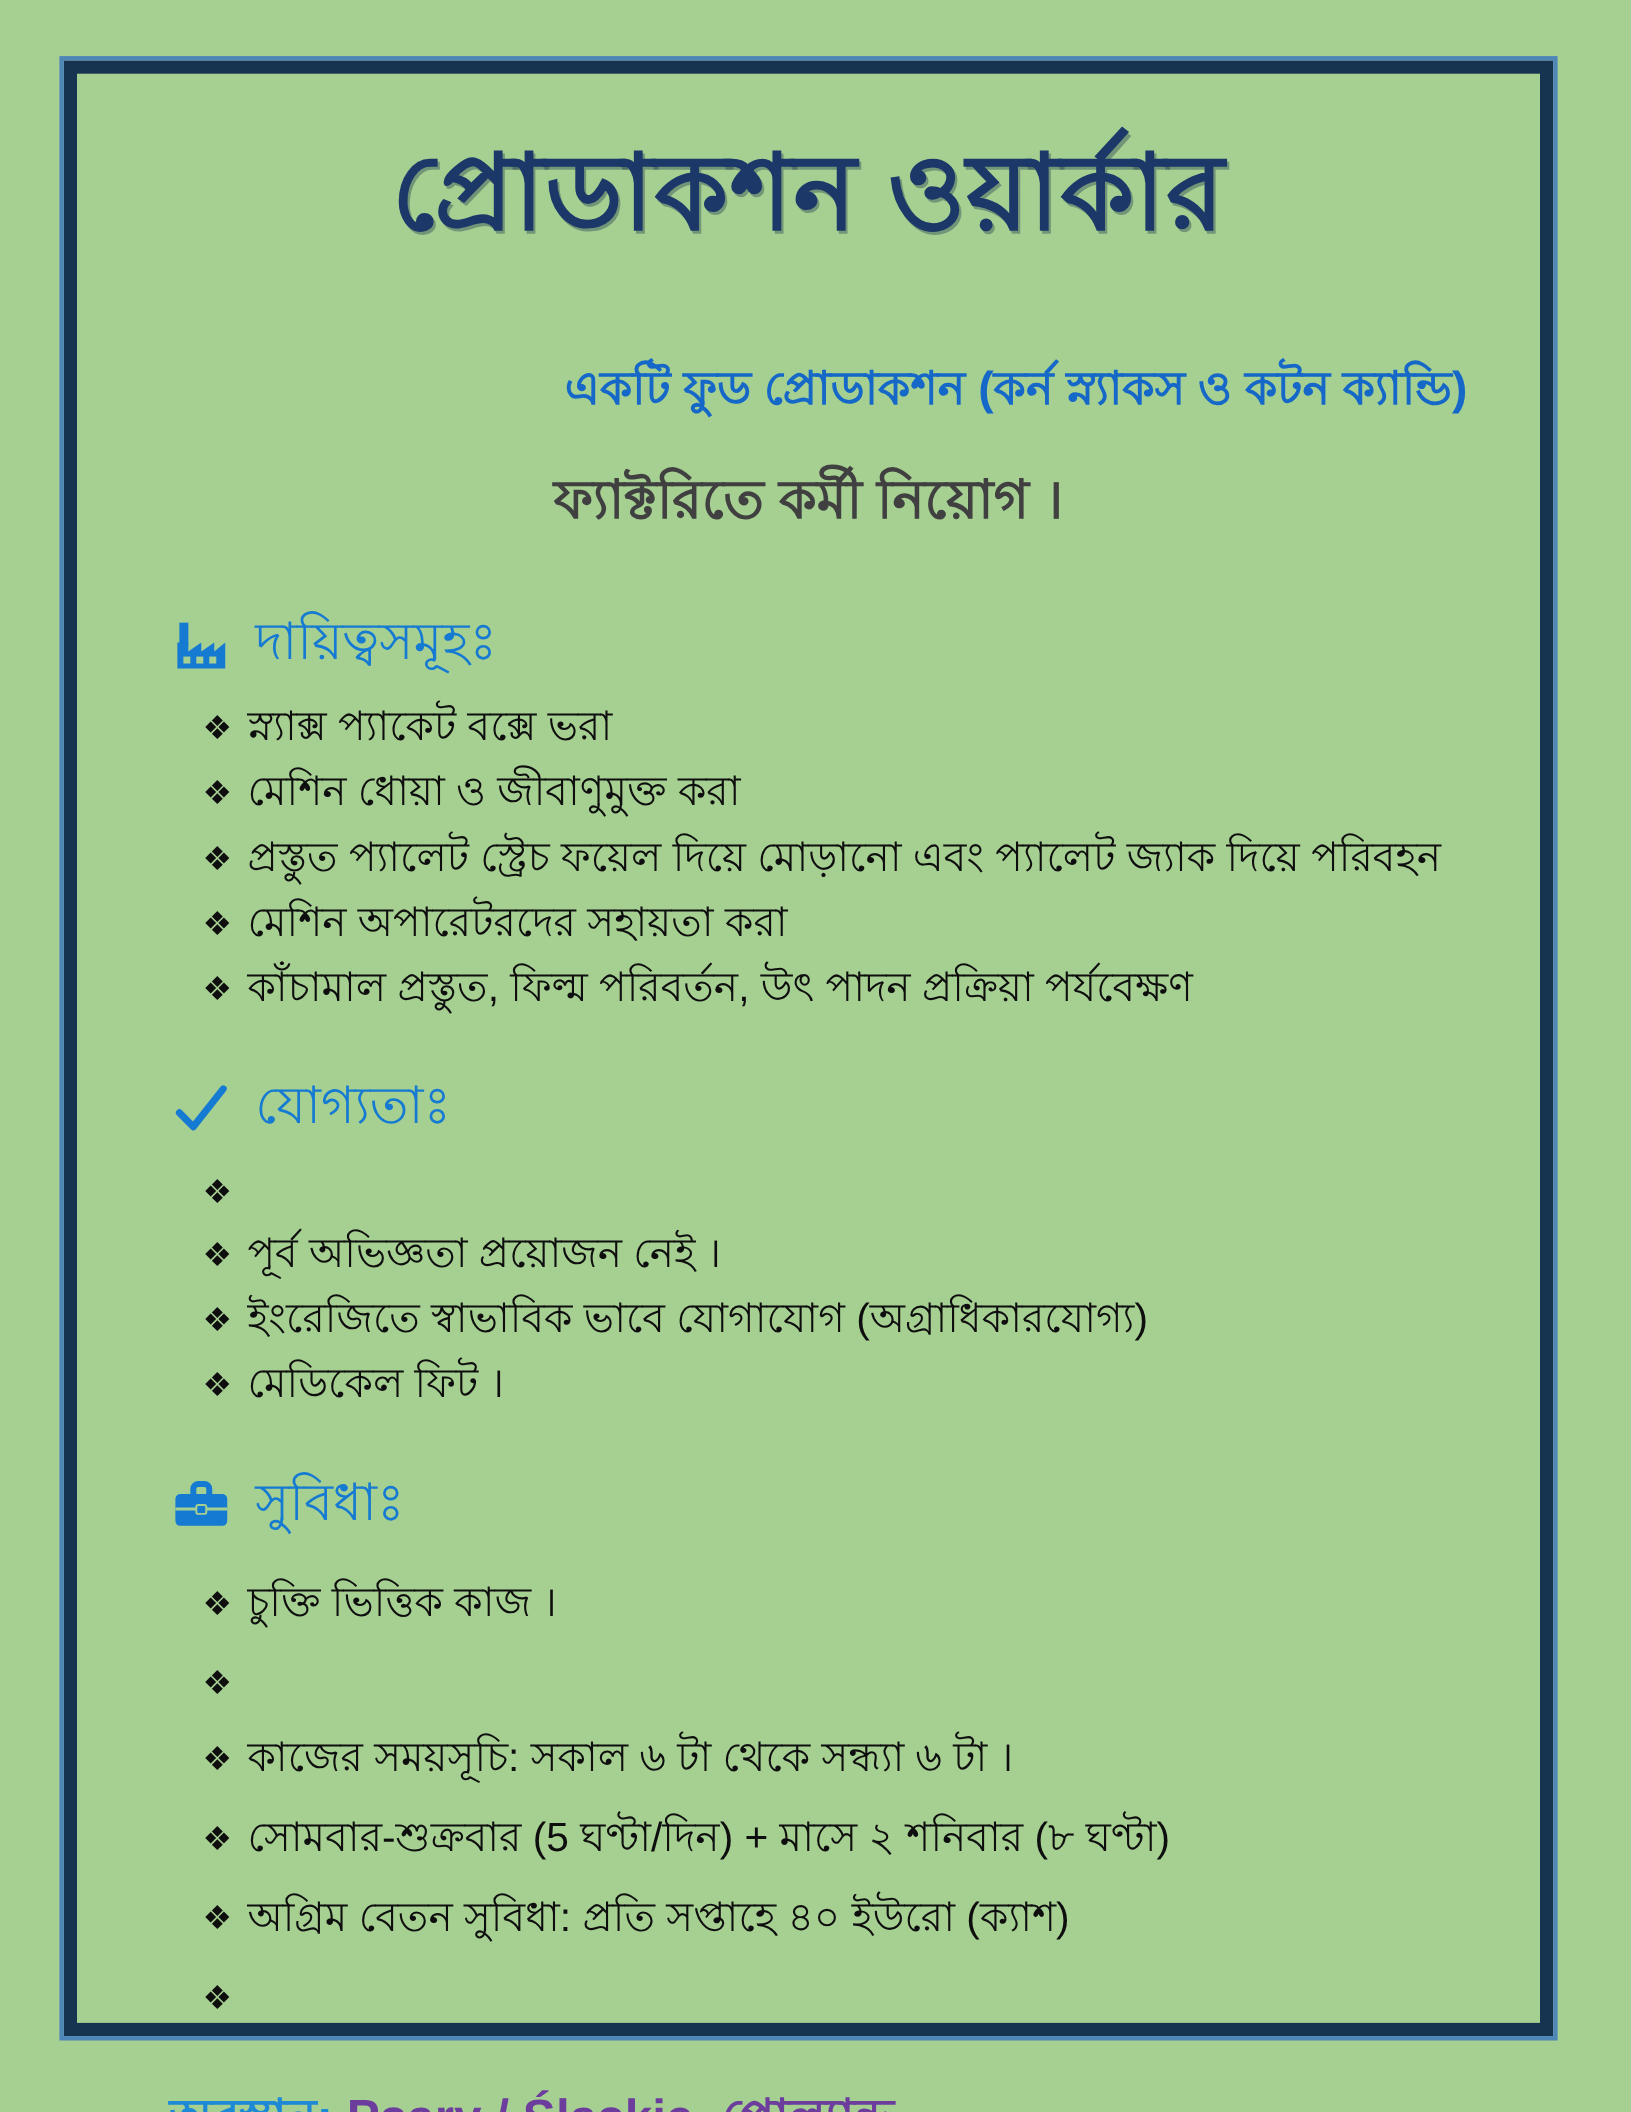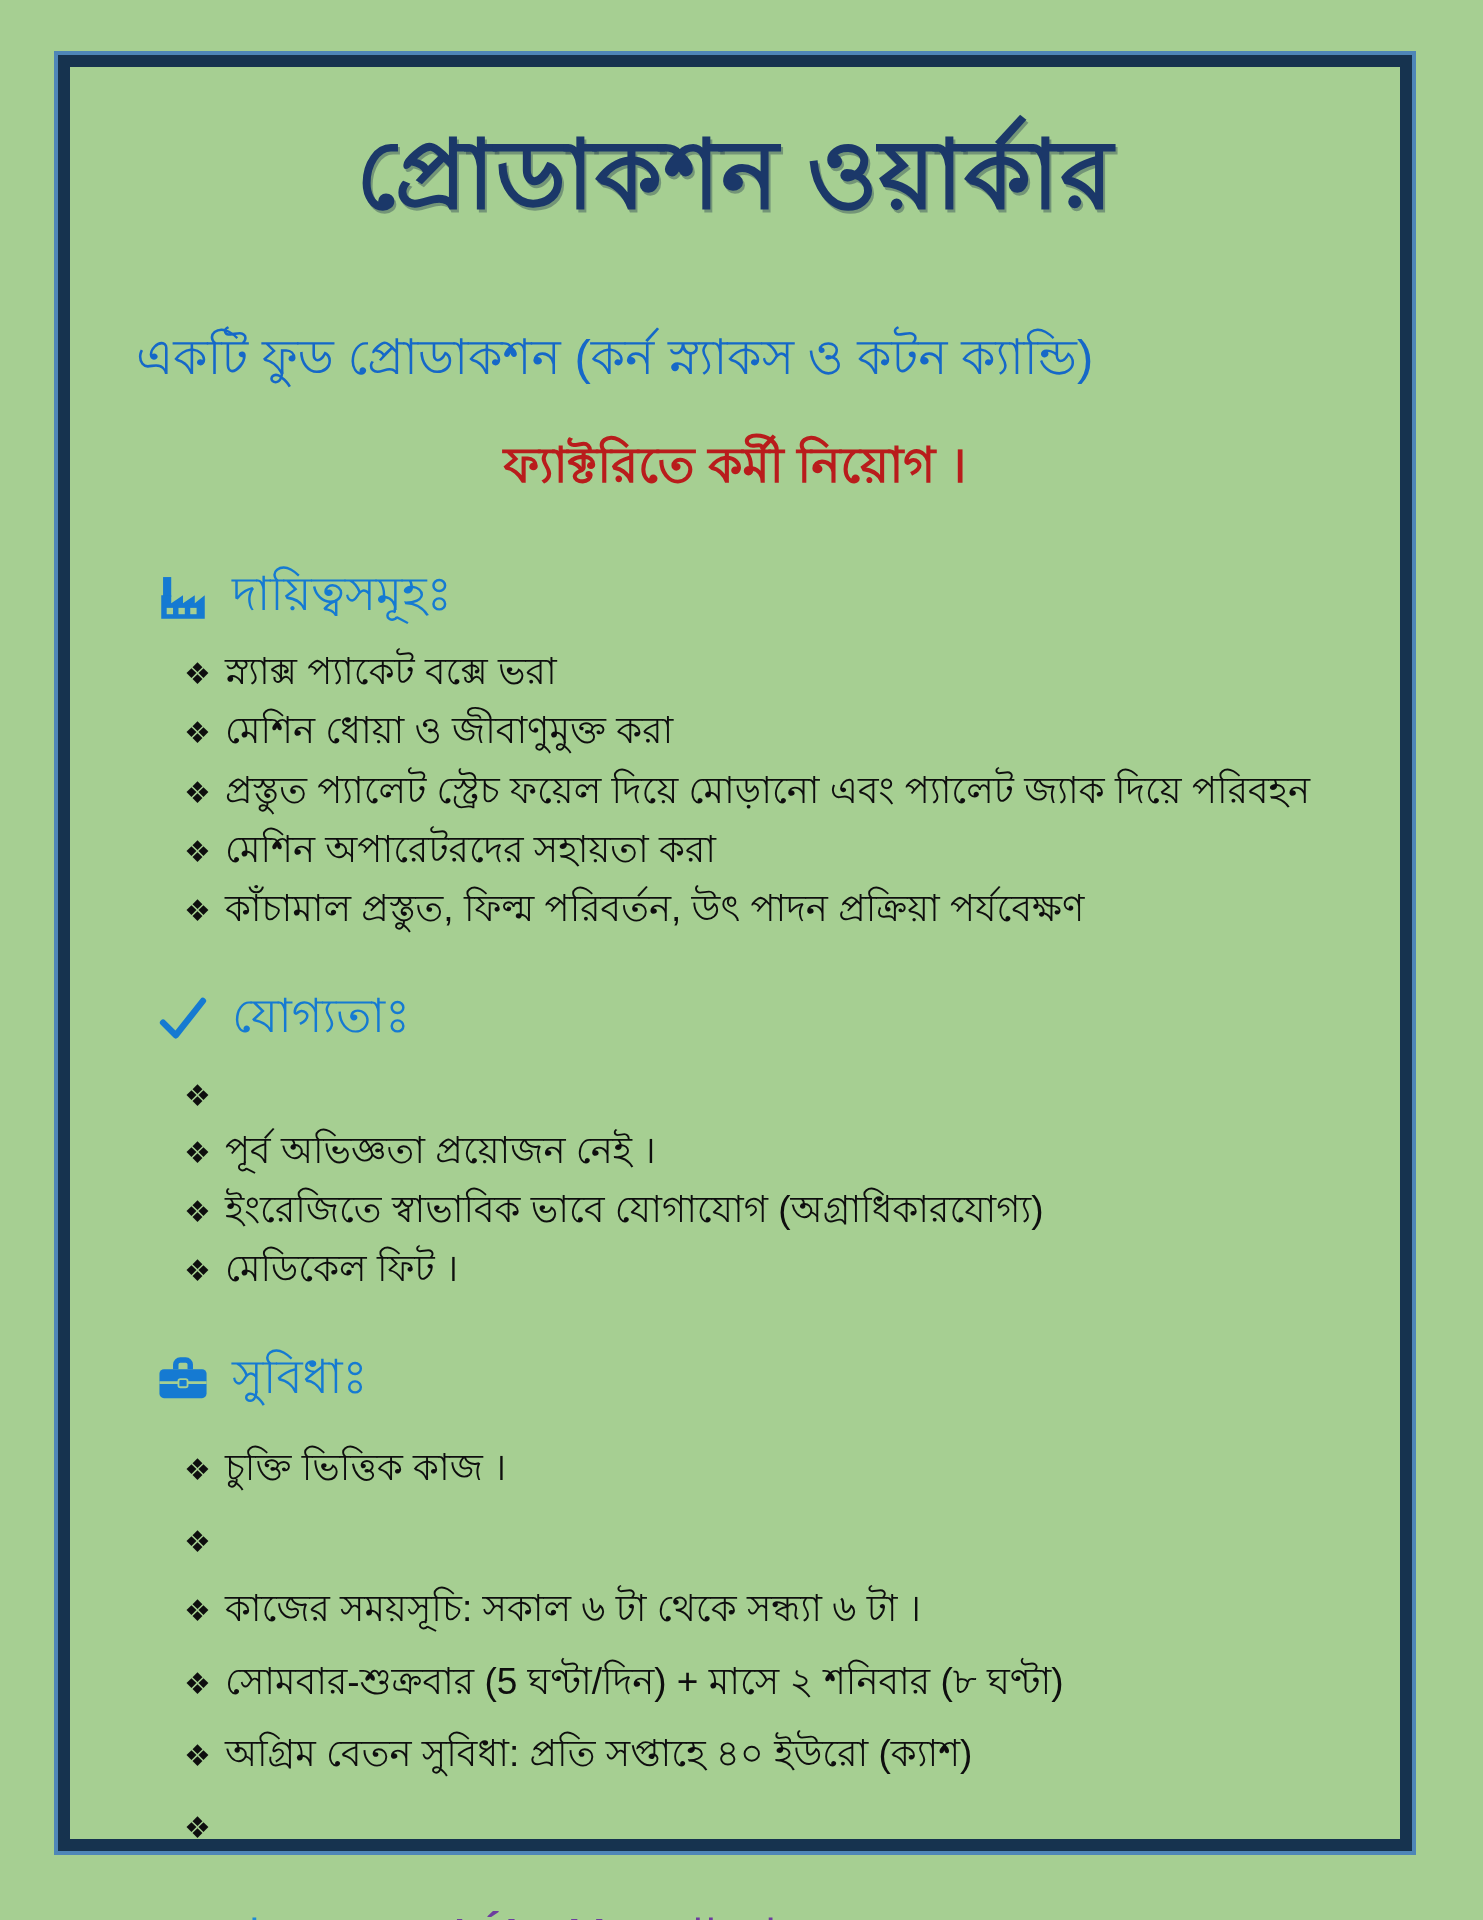"একটি ফুড প্রোডাকশন (কর্ন স্ন্যাকস" .subtitle1 { font-size: 49px -> 42px; font-weight: normal -> bold; text-align: left -> right }
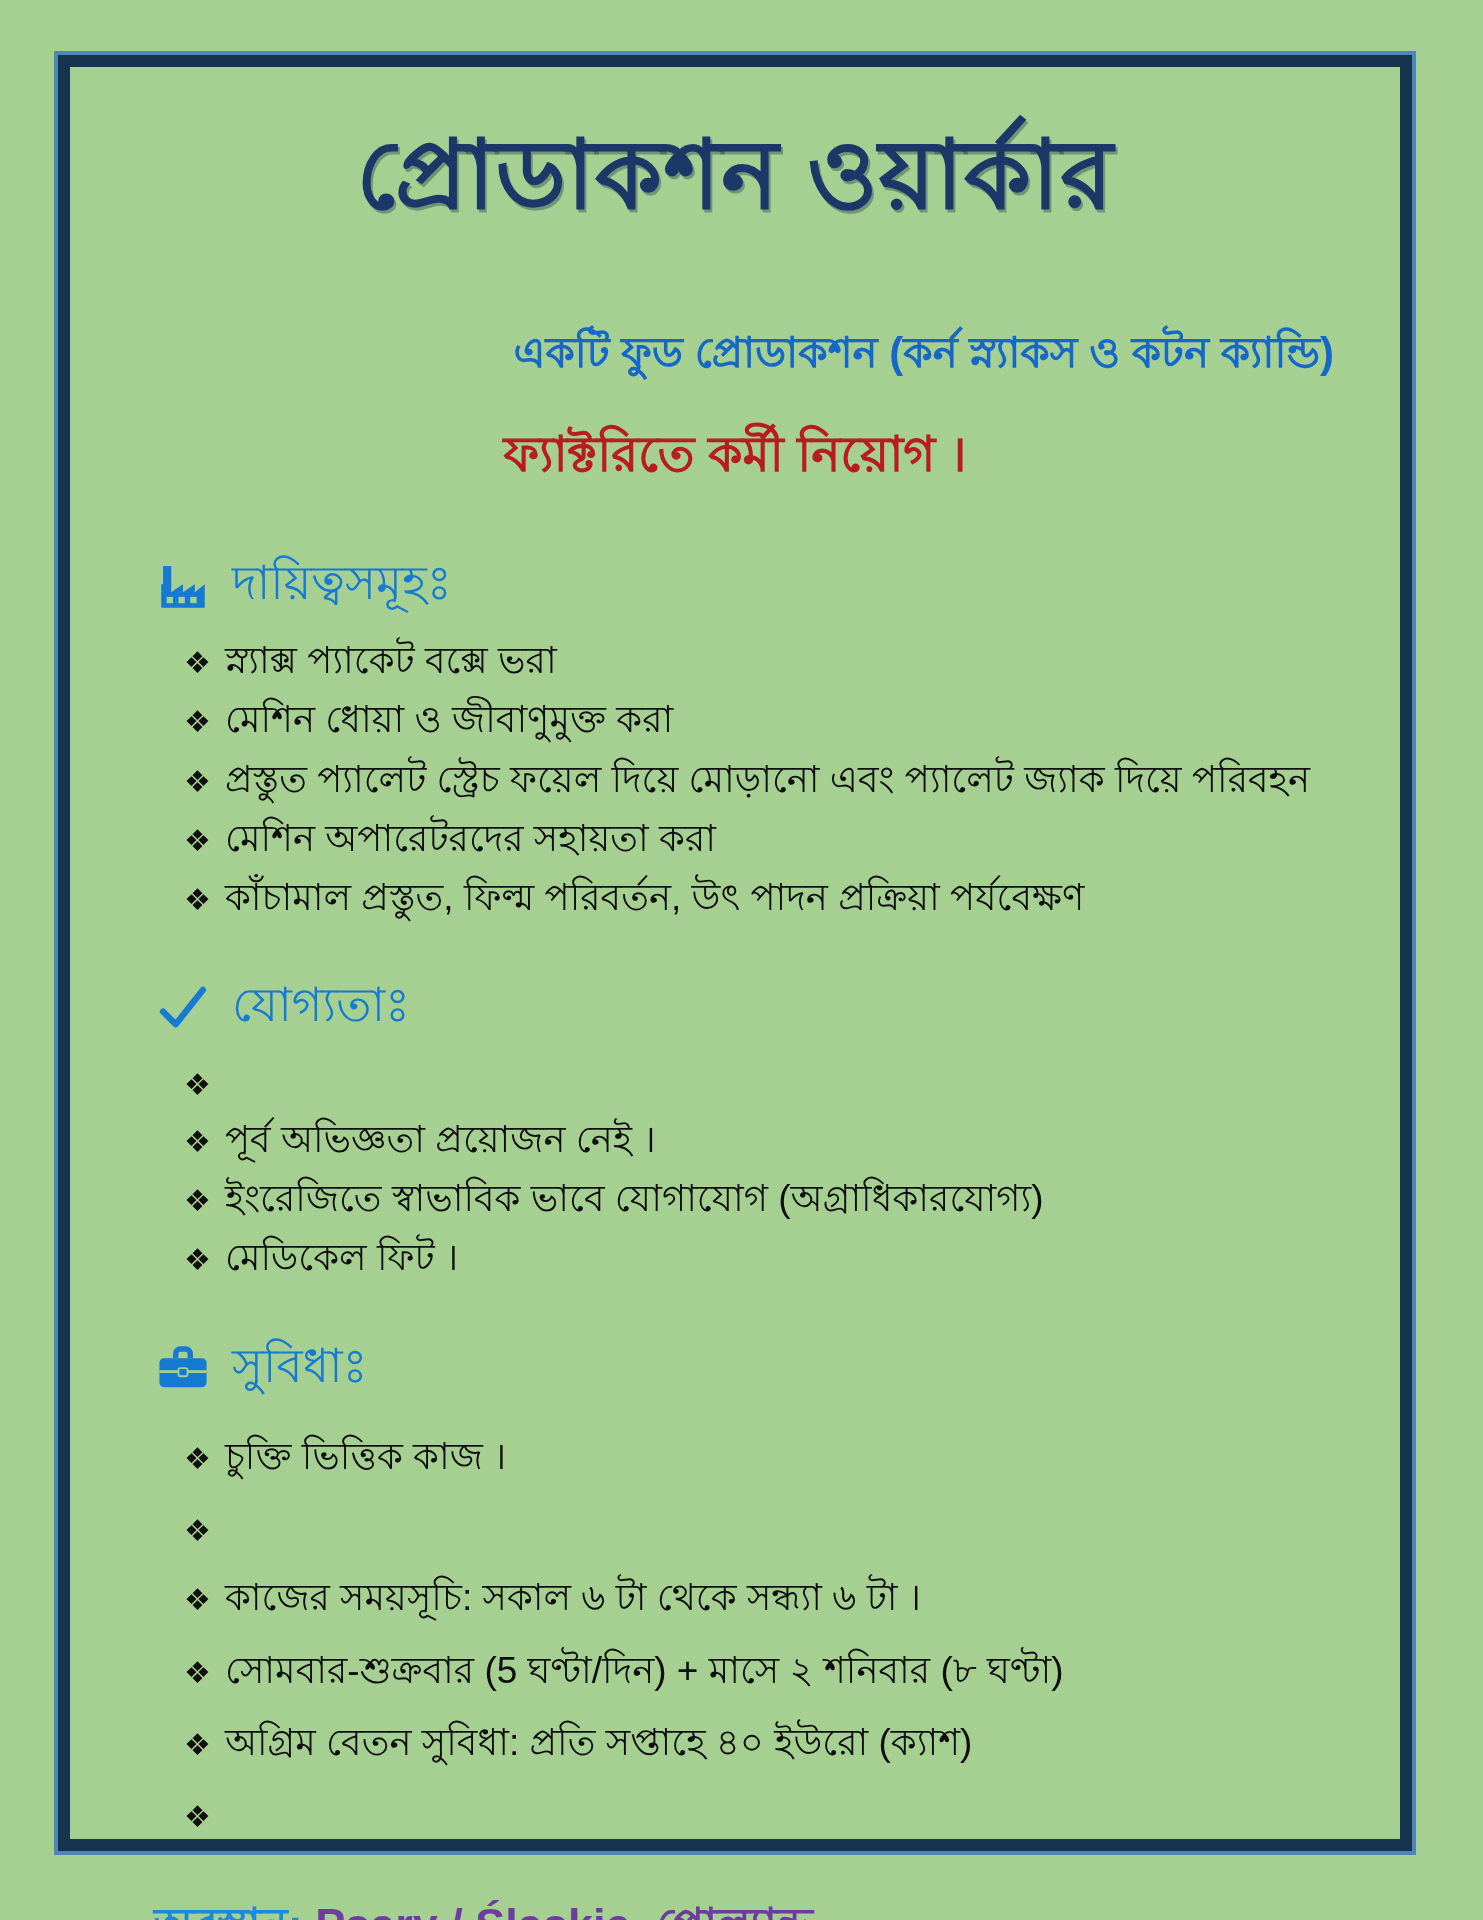"ফ্যাক্টরিতে কর্মী নিয়োগ ।" .subtitle2 { color: #b91c1c -> #404040 }
